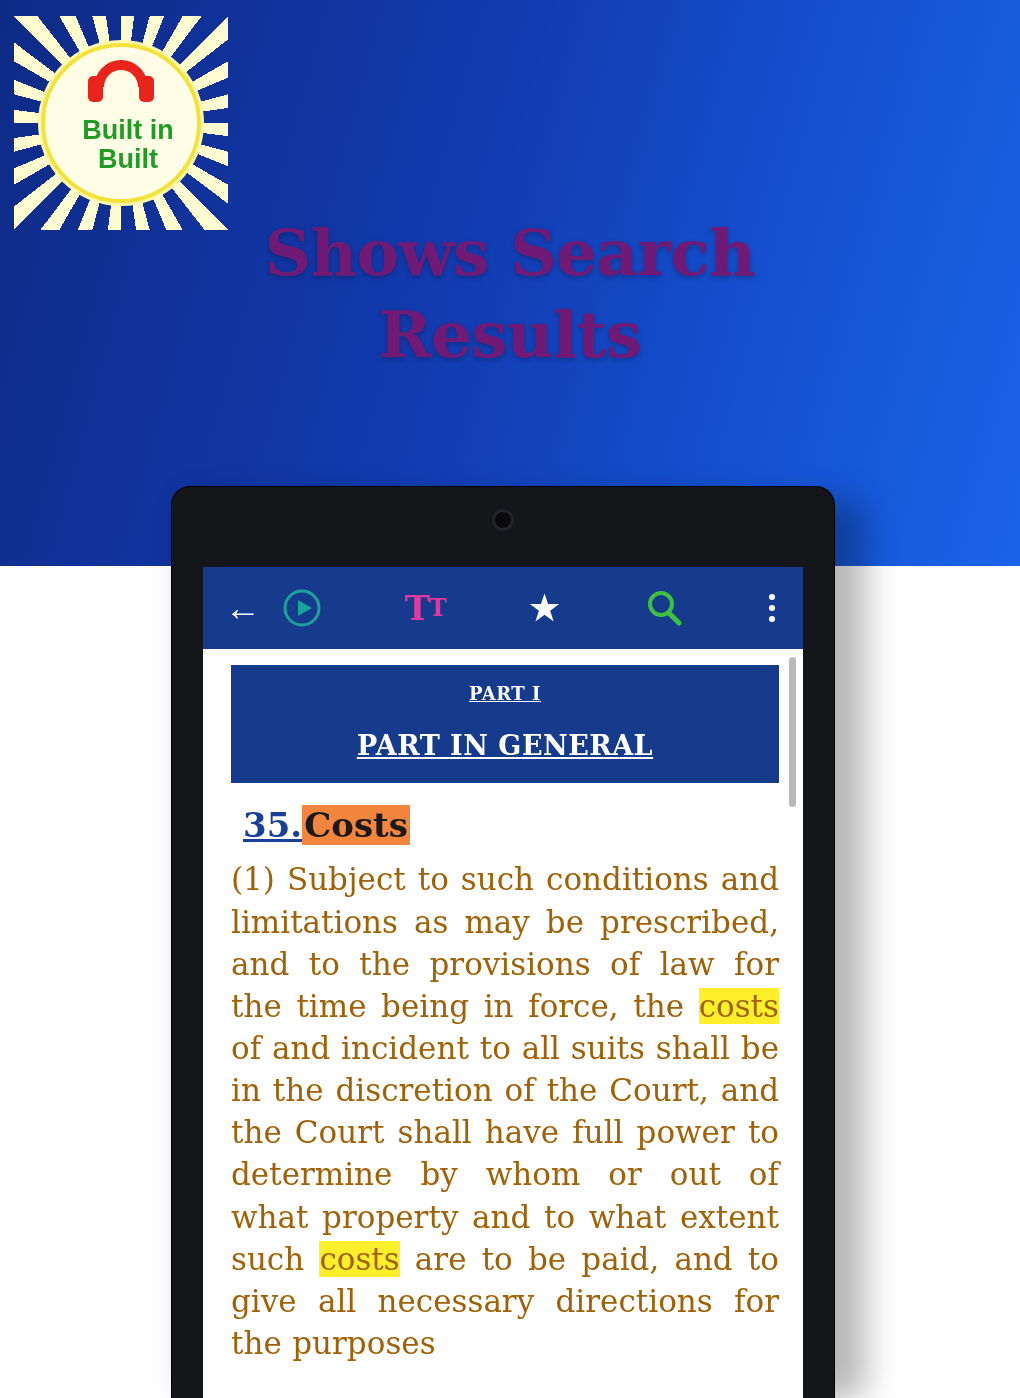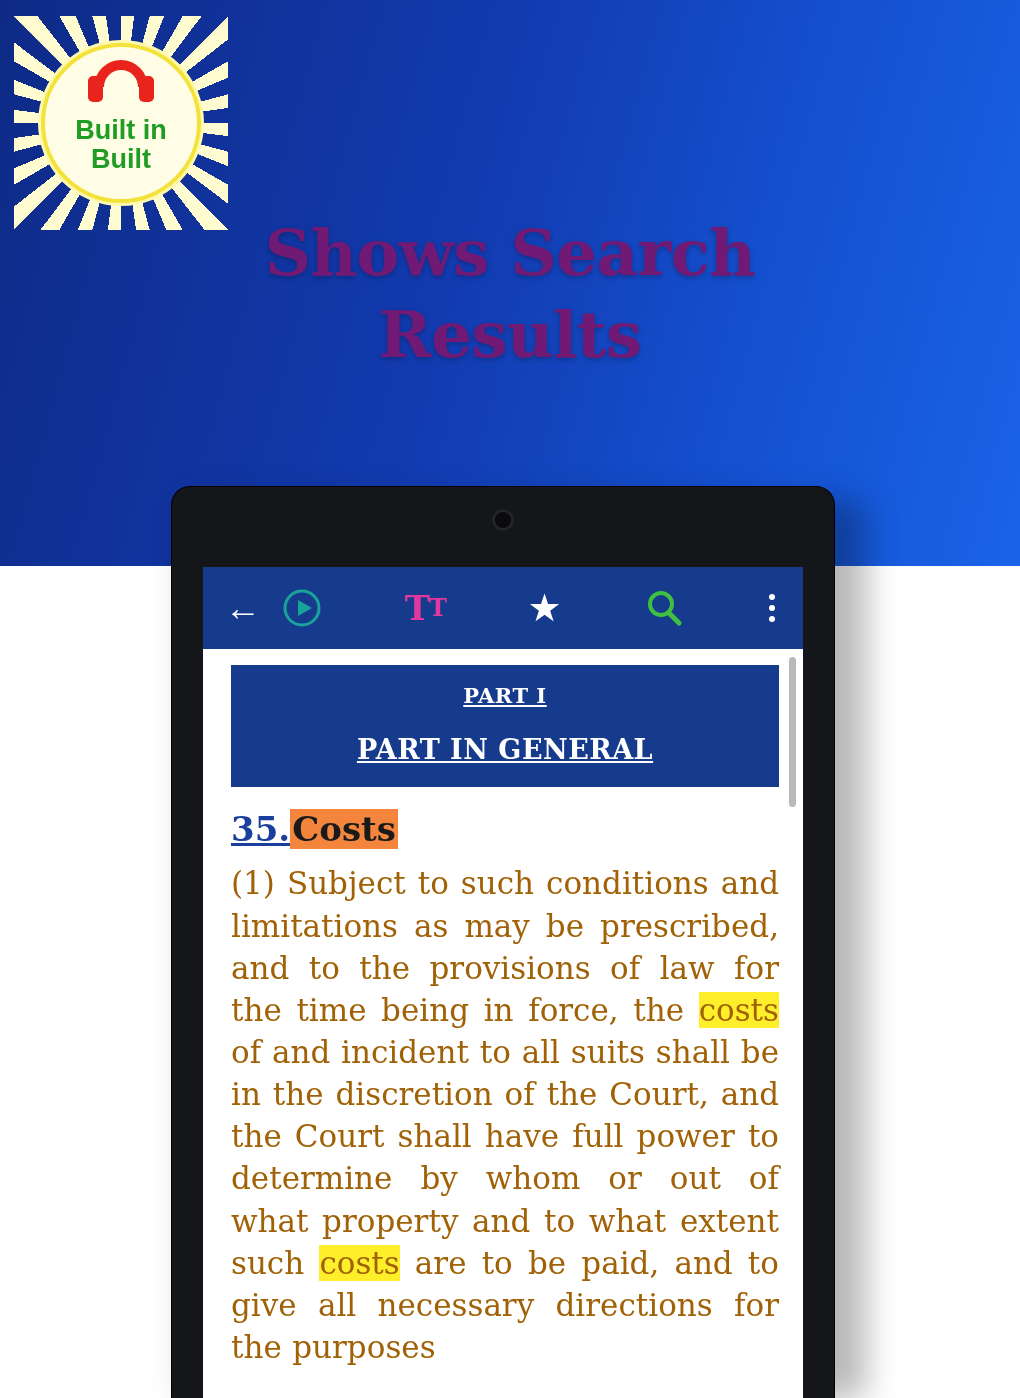"Built in" .badge .btext { left: 0 -> 7px }
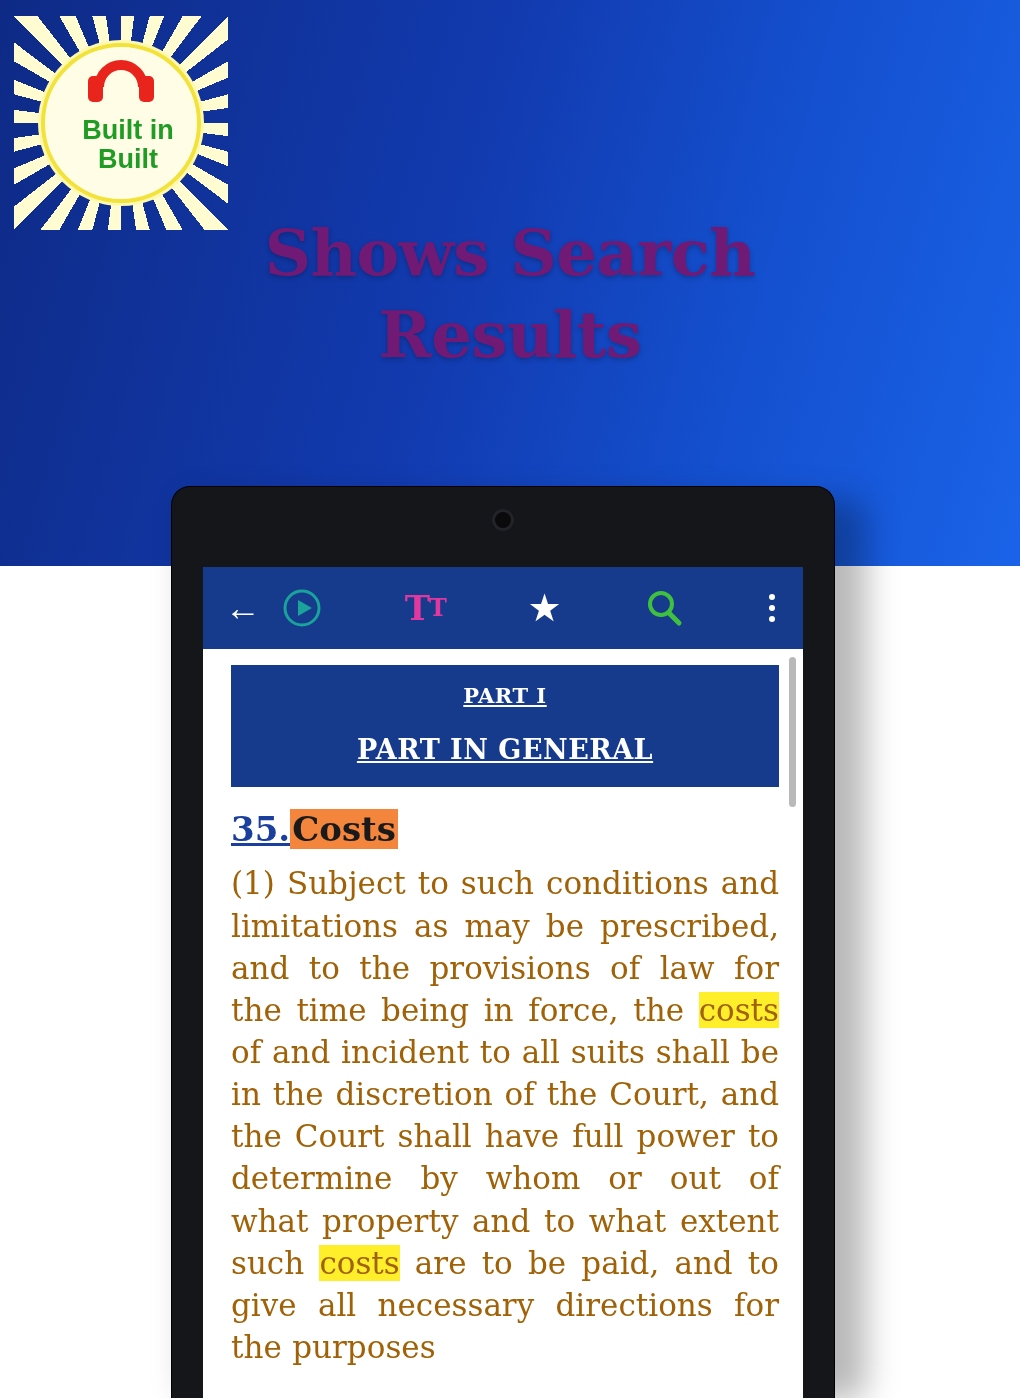"PART I" .part-box .l1 { font-size: 21px -> 18px }
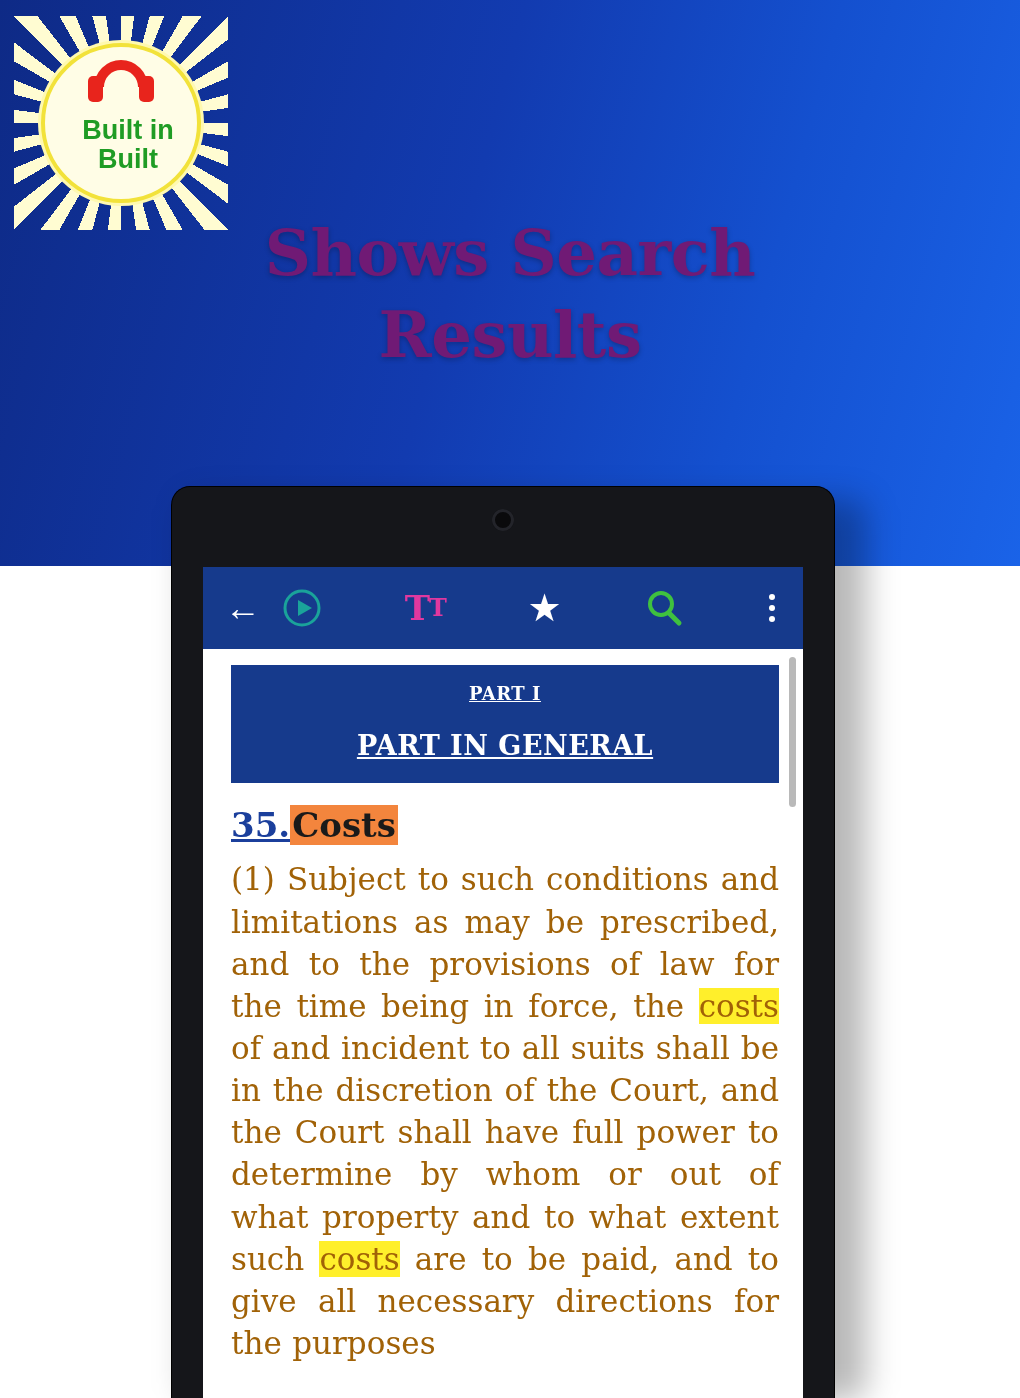"35.Costs" .sec-head { margin: 24px 0 14px -> 24px 12px 14px }
